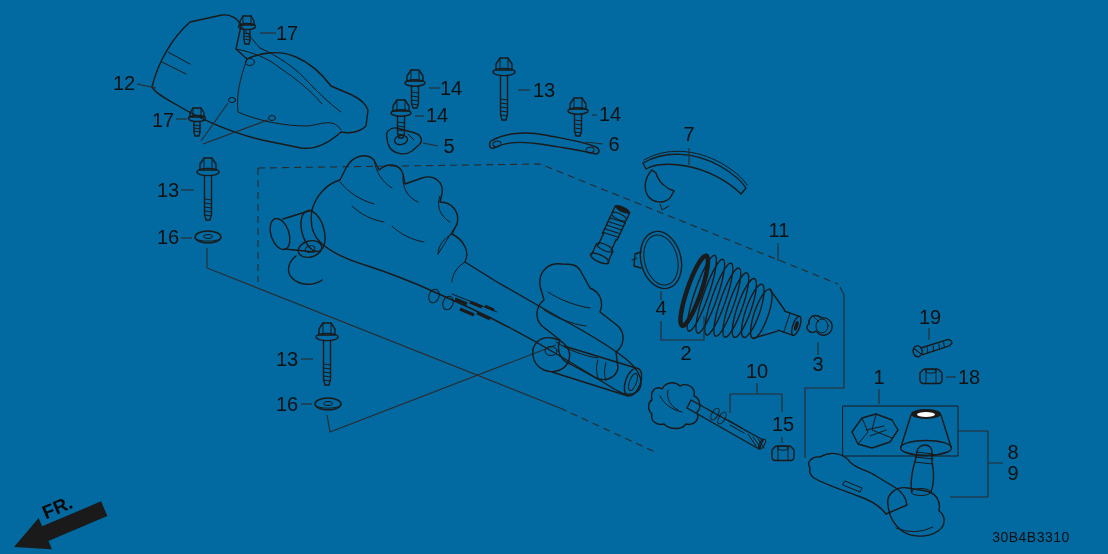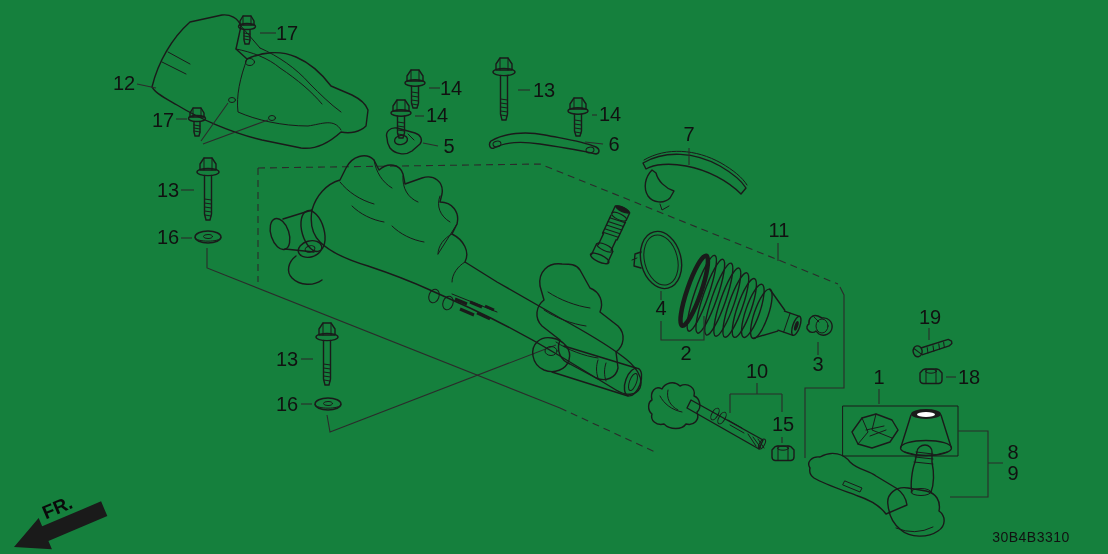"17" .page { background: #15803d -> #0369a1 }
